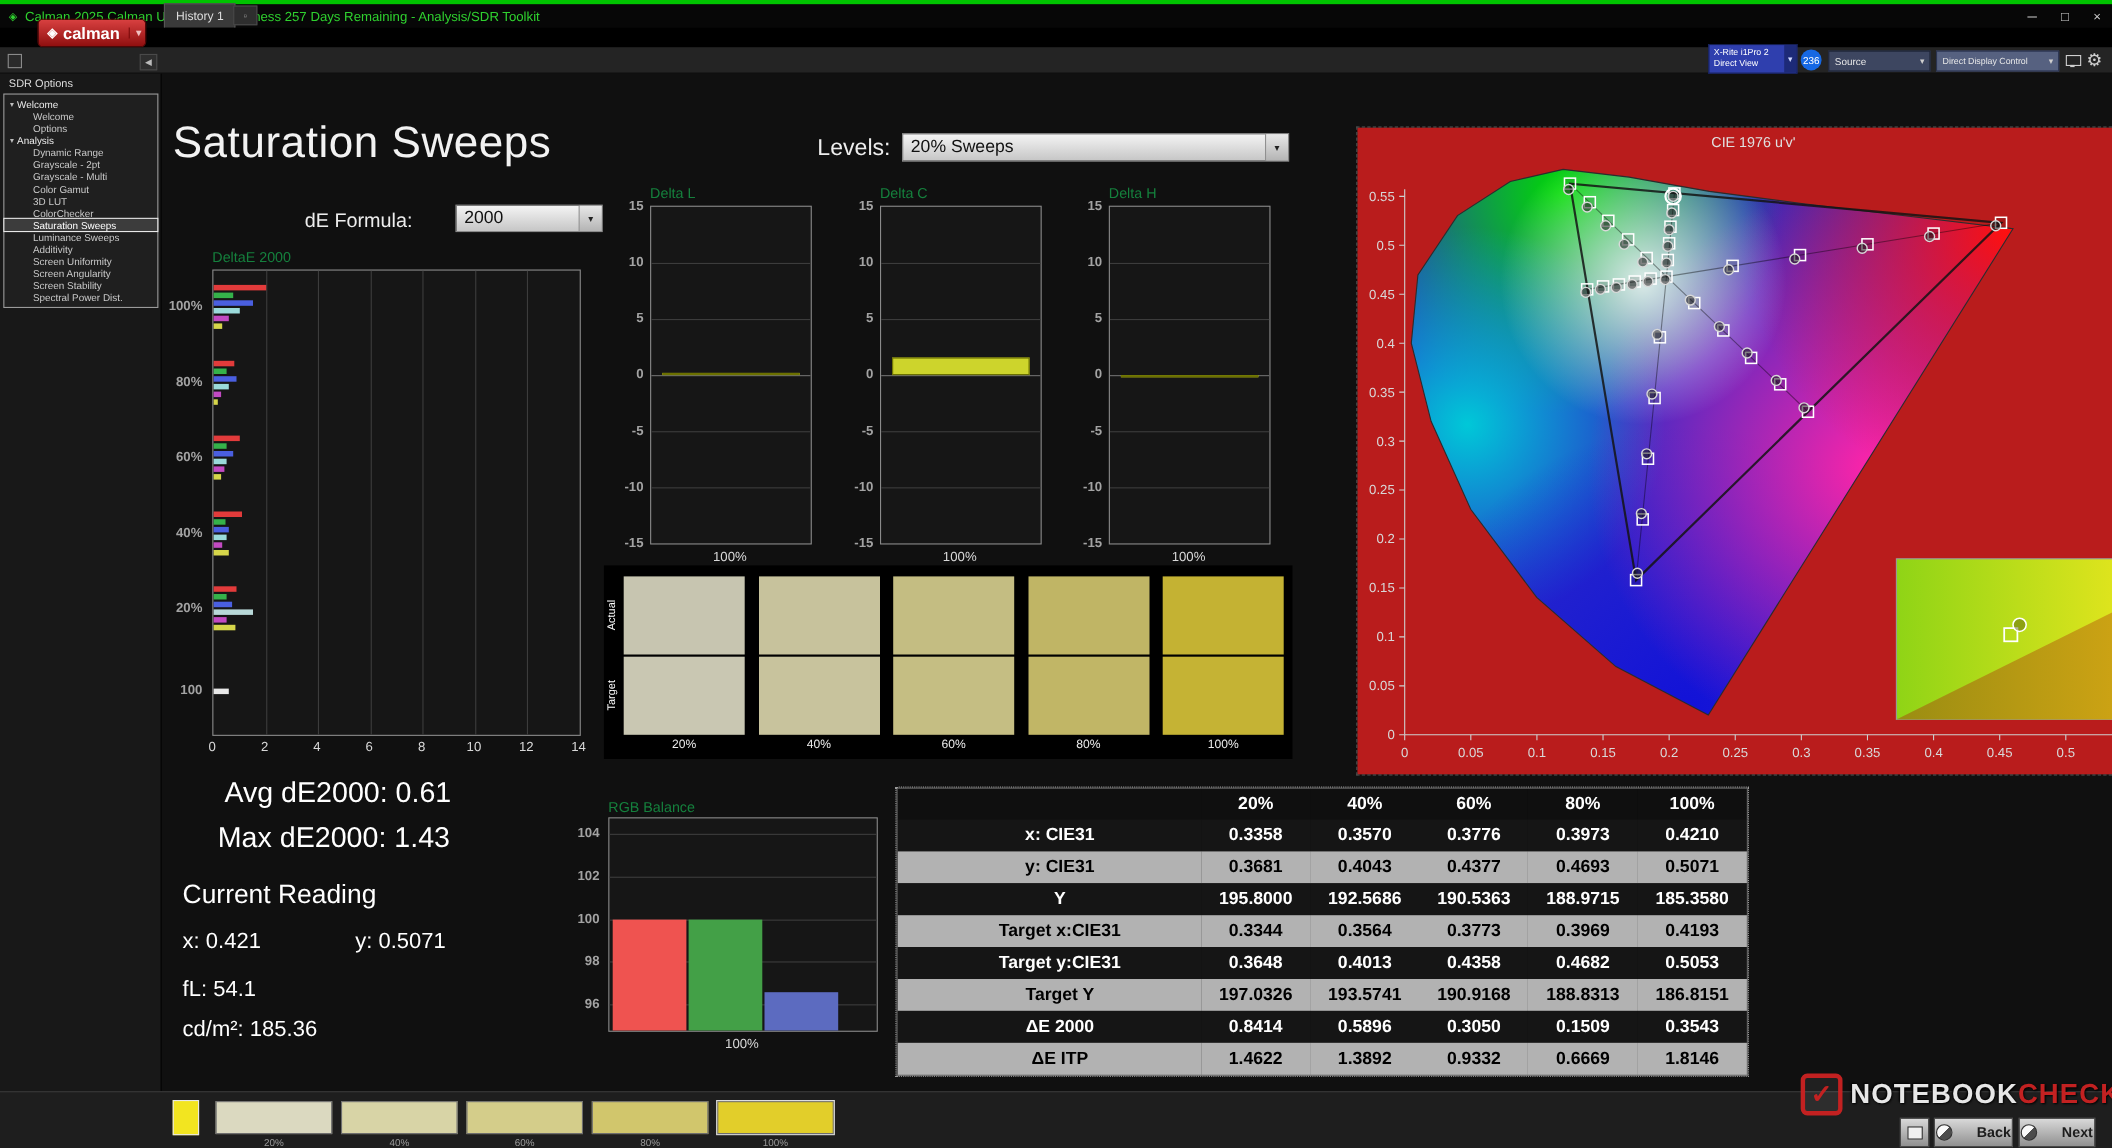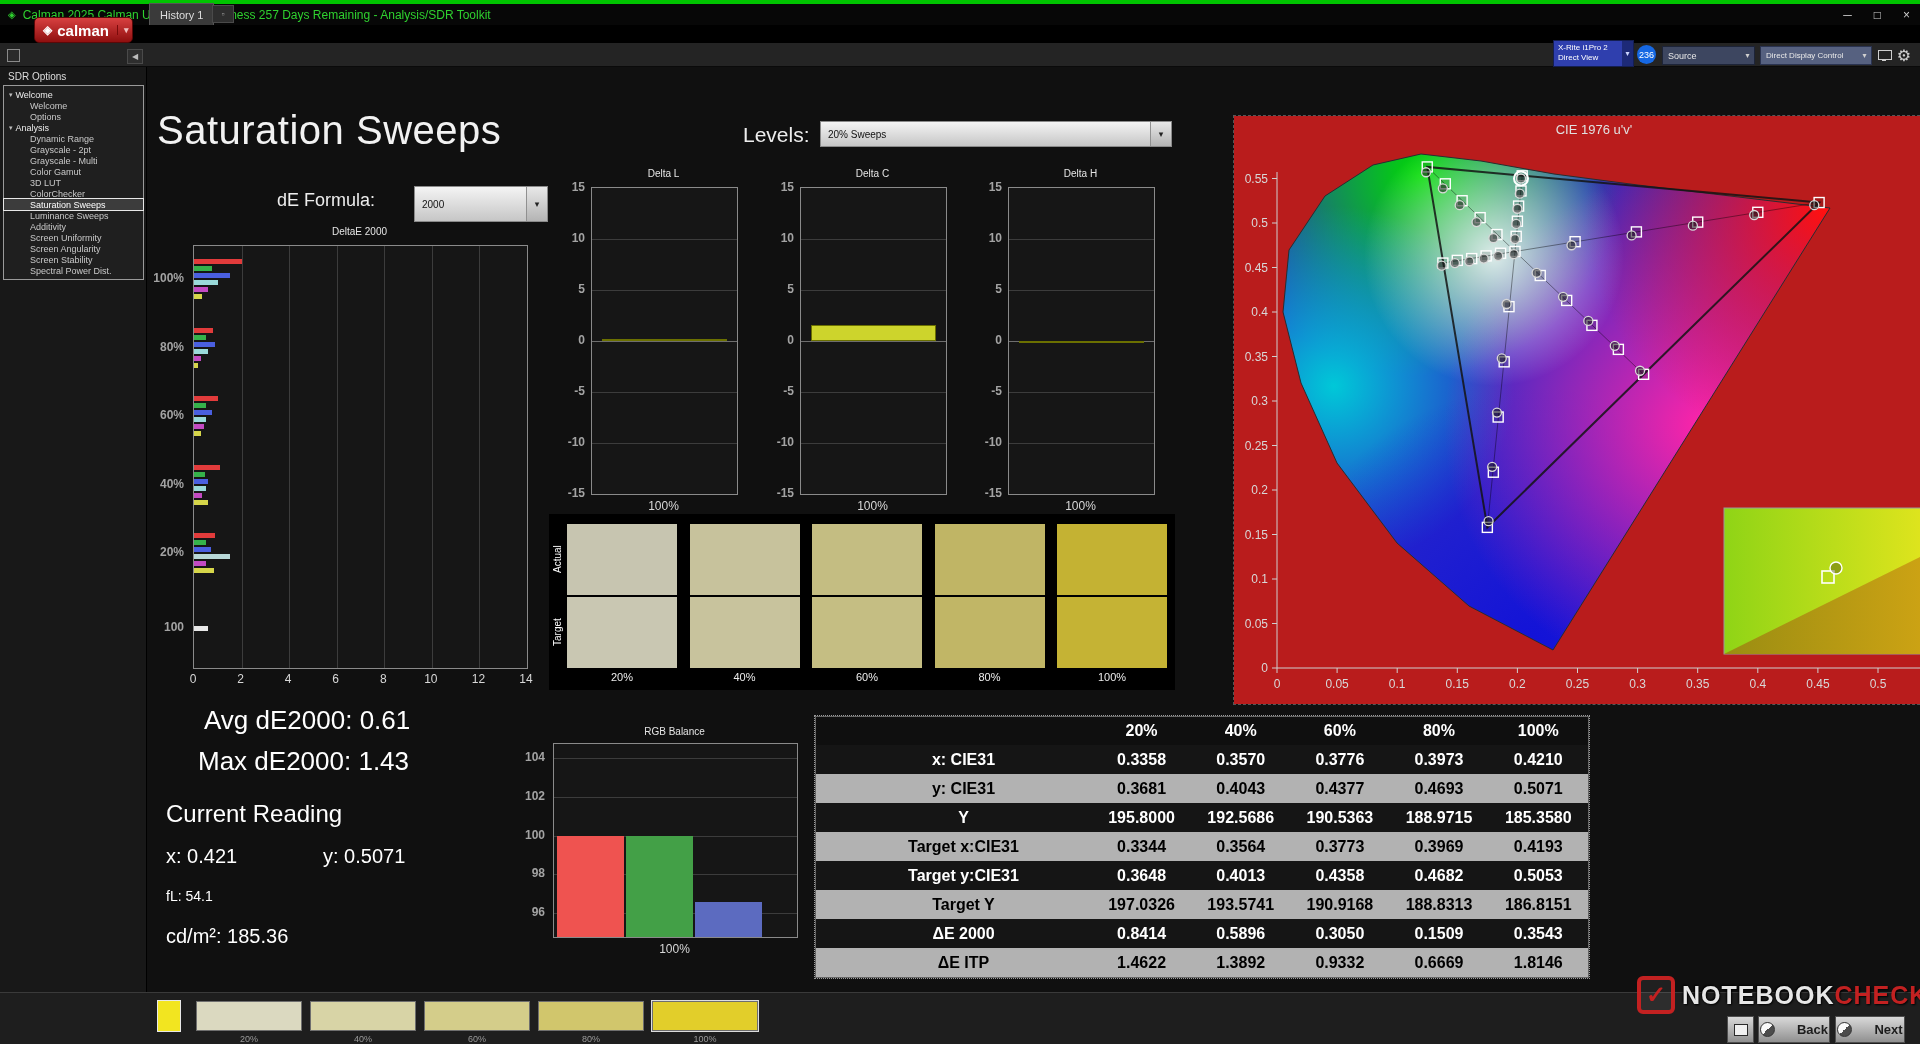"20% Sweeps" .light-dd .val { font-size: 10px -> 16px }
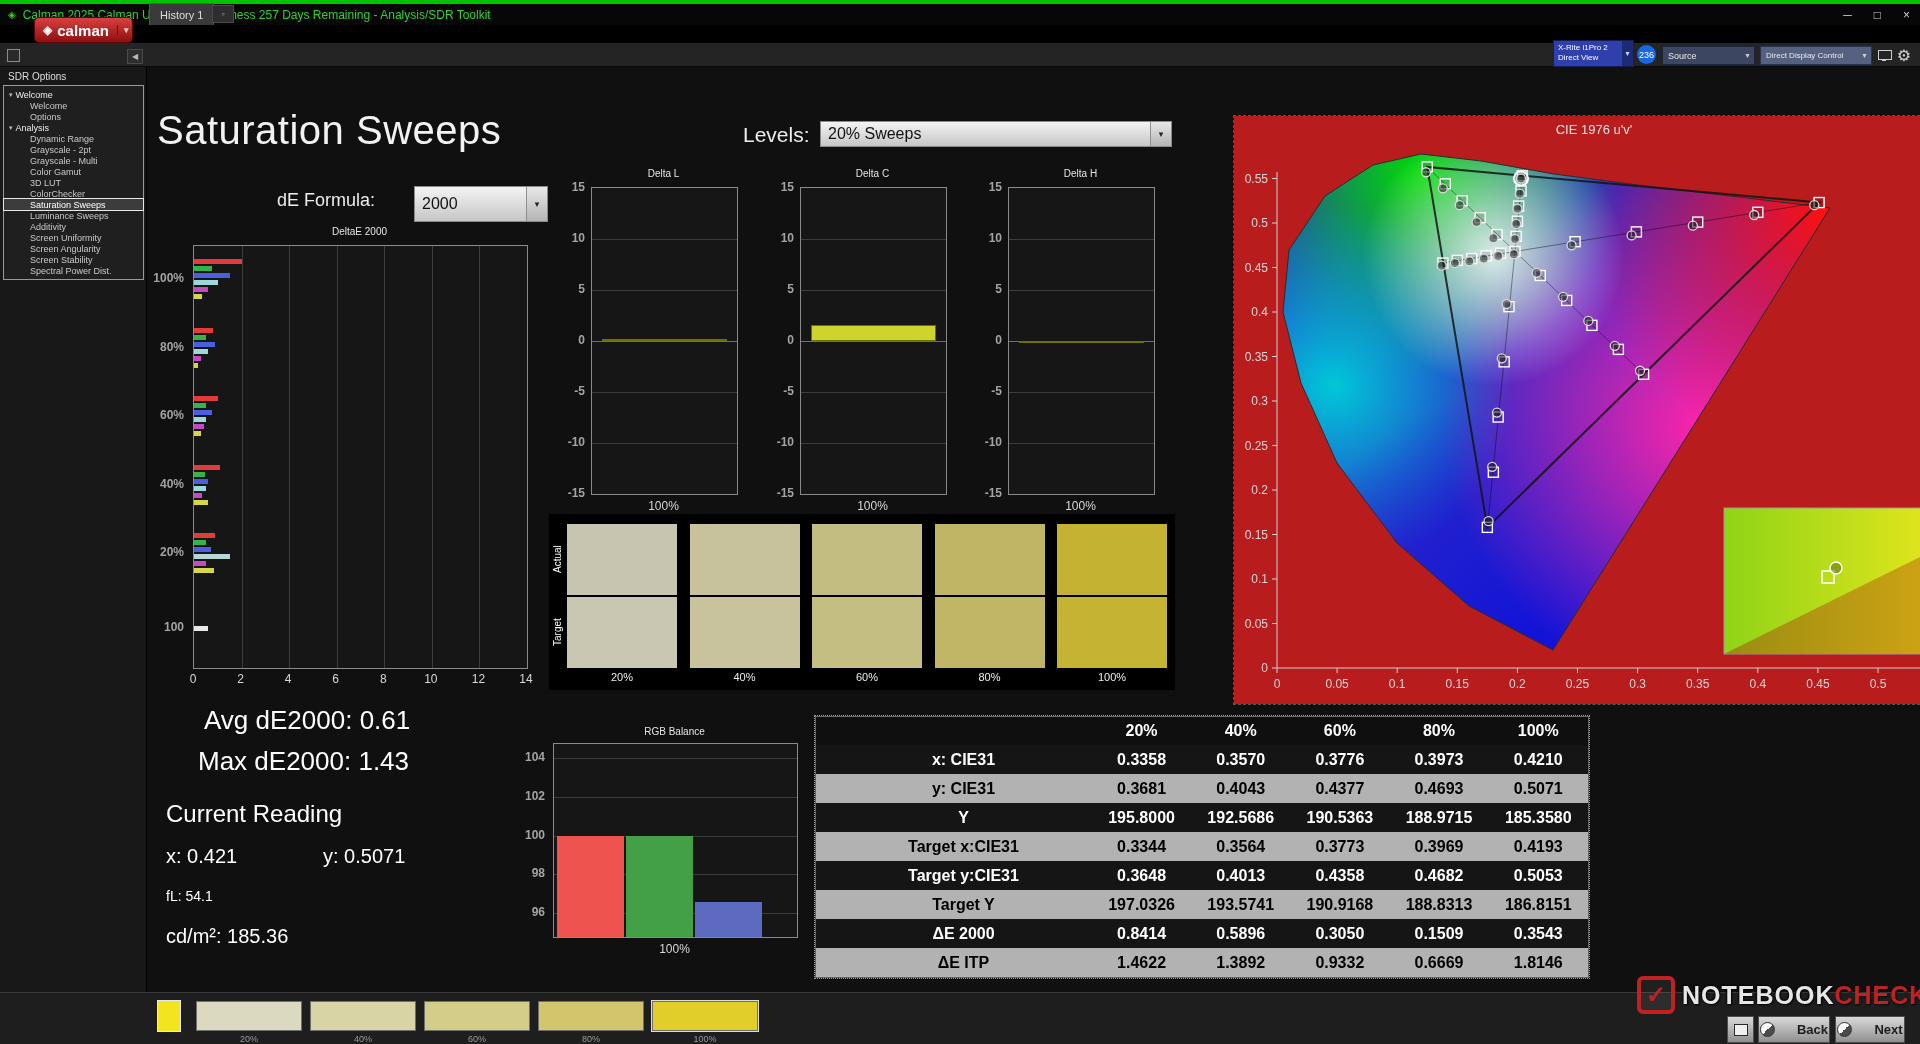"Delta L" .chart-title { color: #e5e5e5 -> #15803d; font-size: 10px -> 13px; text-align: center -> none }
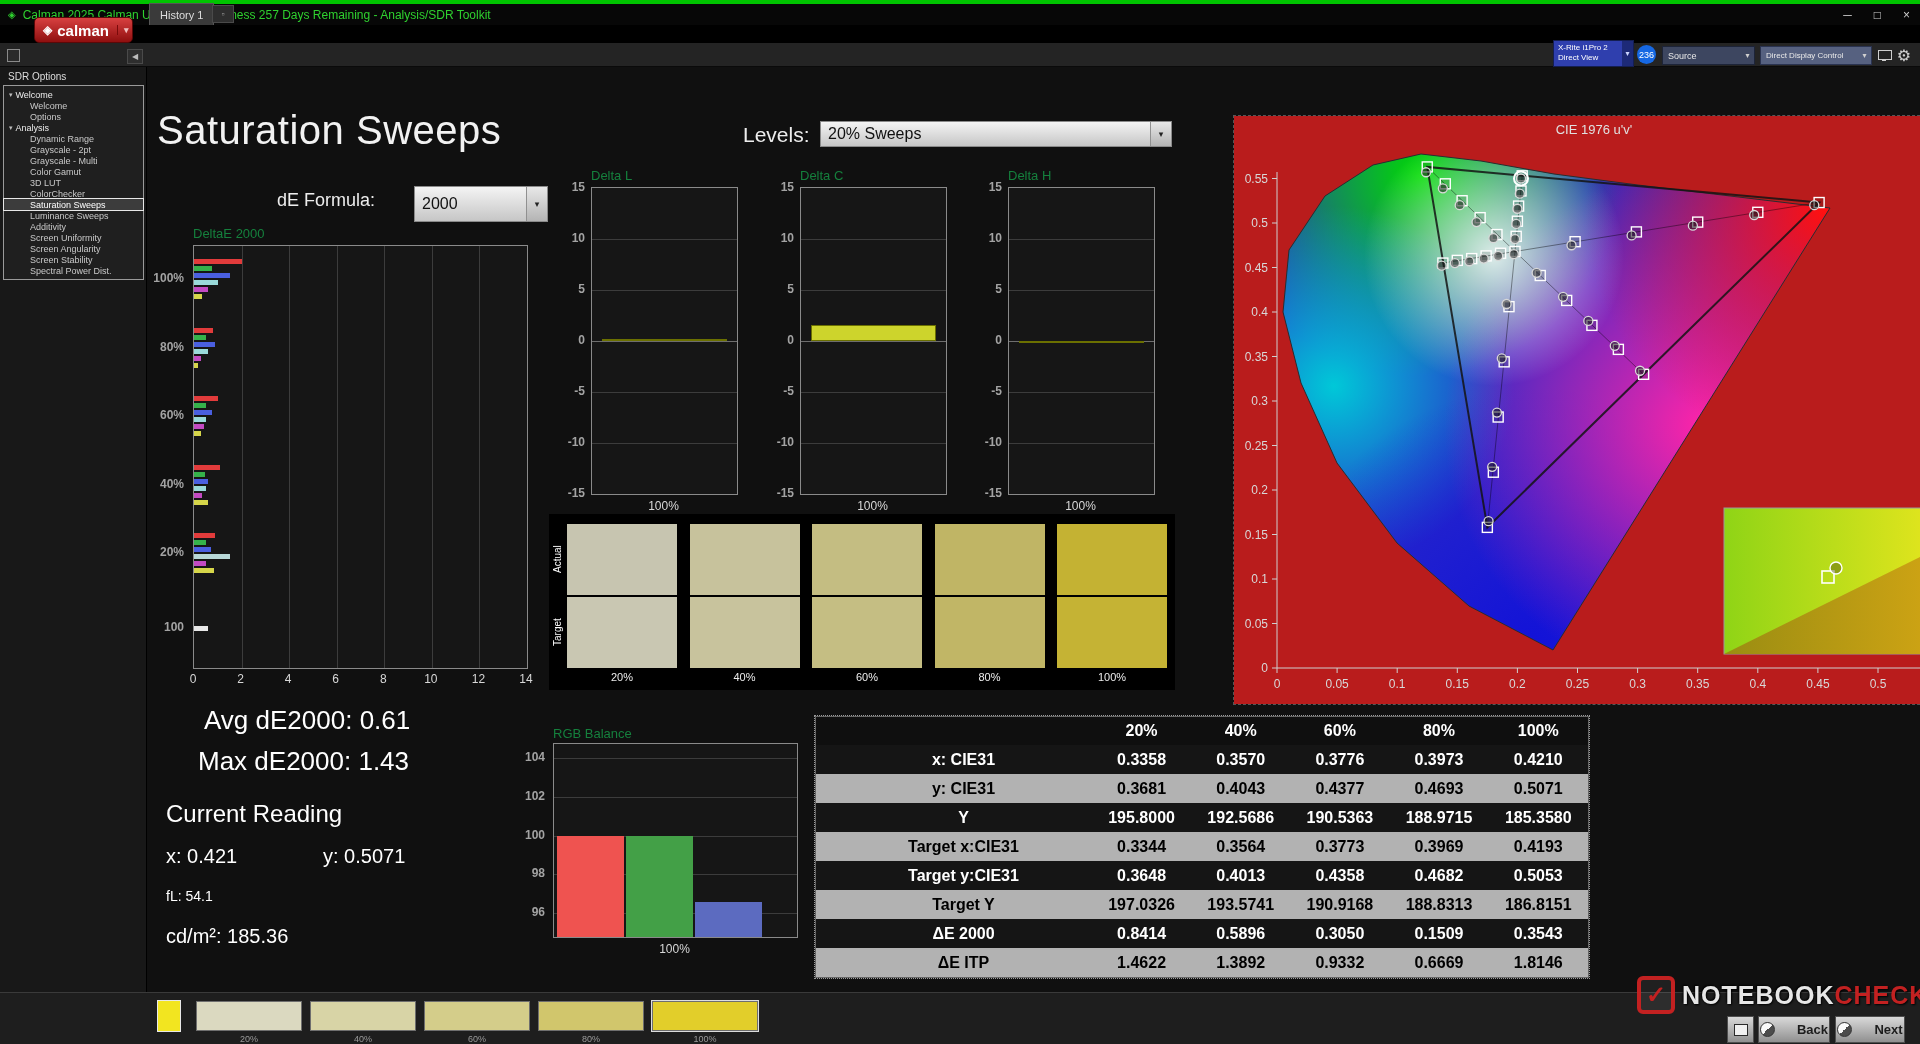"2000" .de-dd { height: 36px -> 25px }
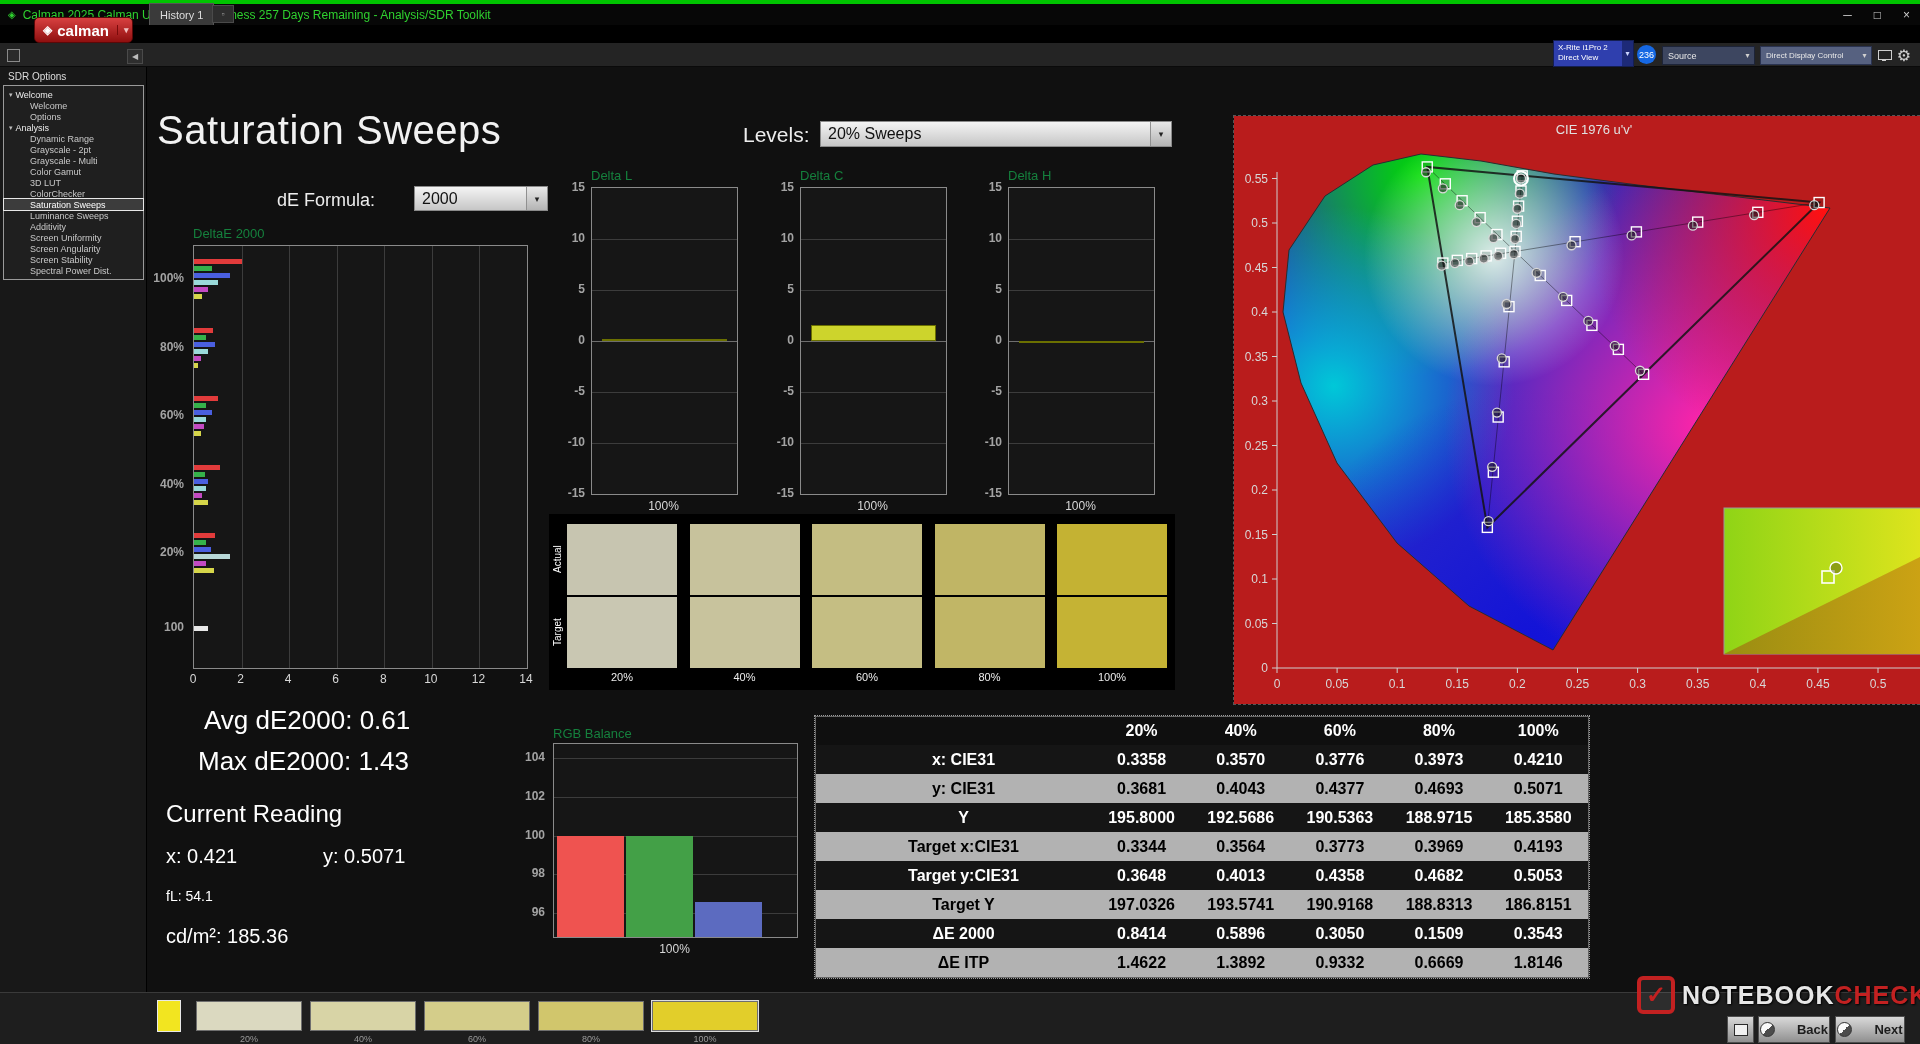"fL: 54.1" .stat-fl { font-size: 14px -> 20px }
